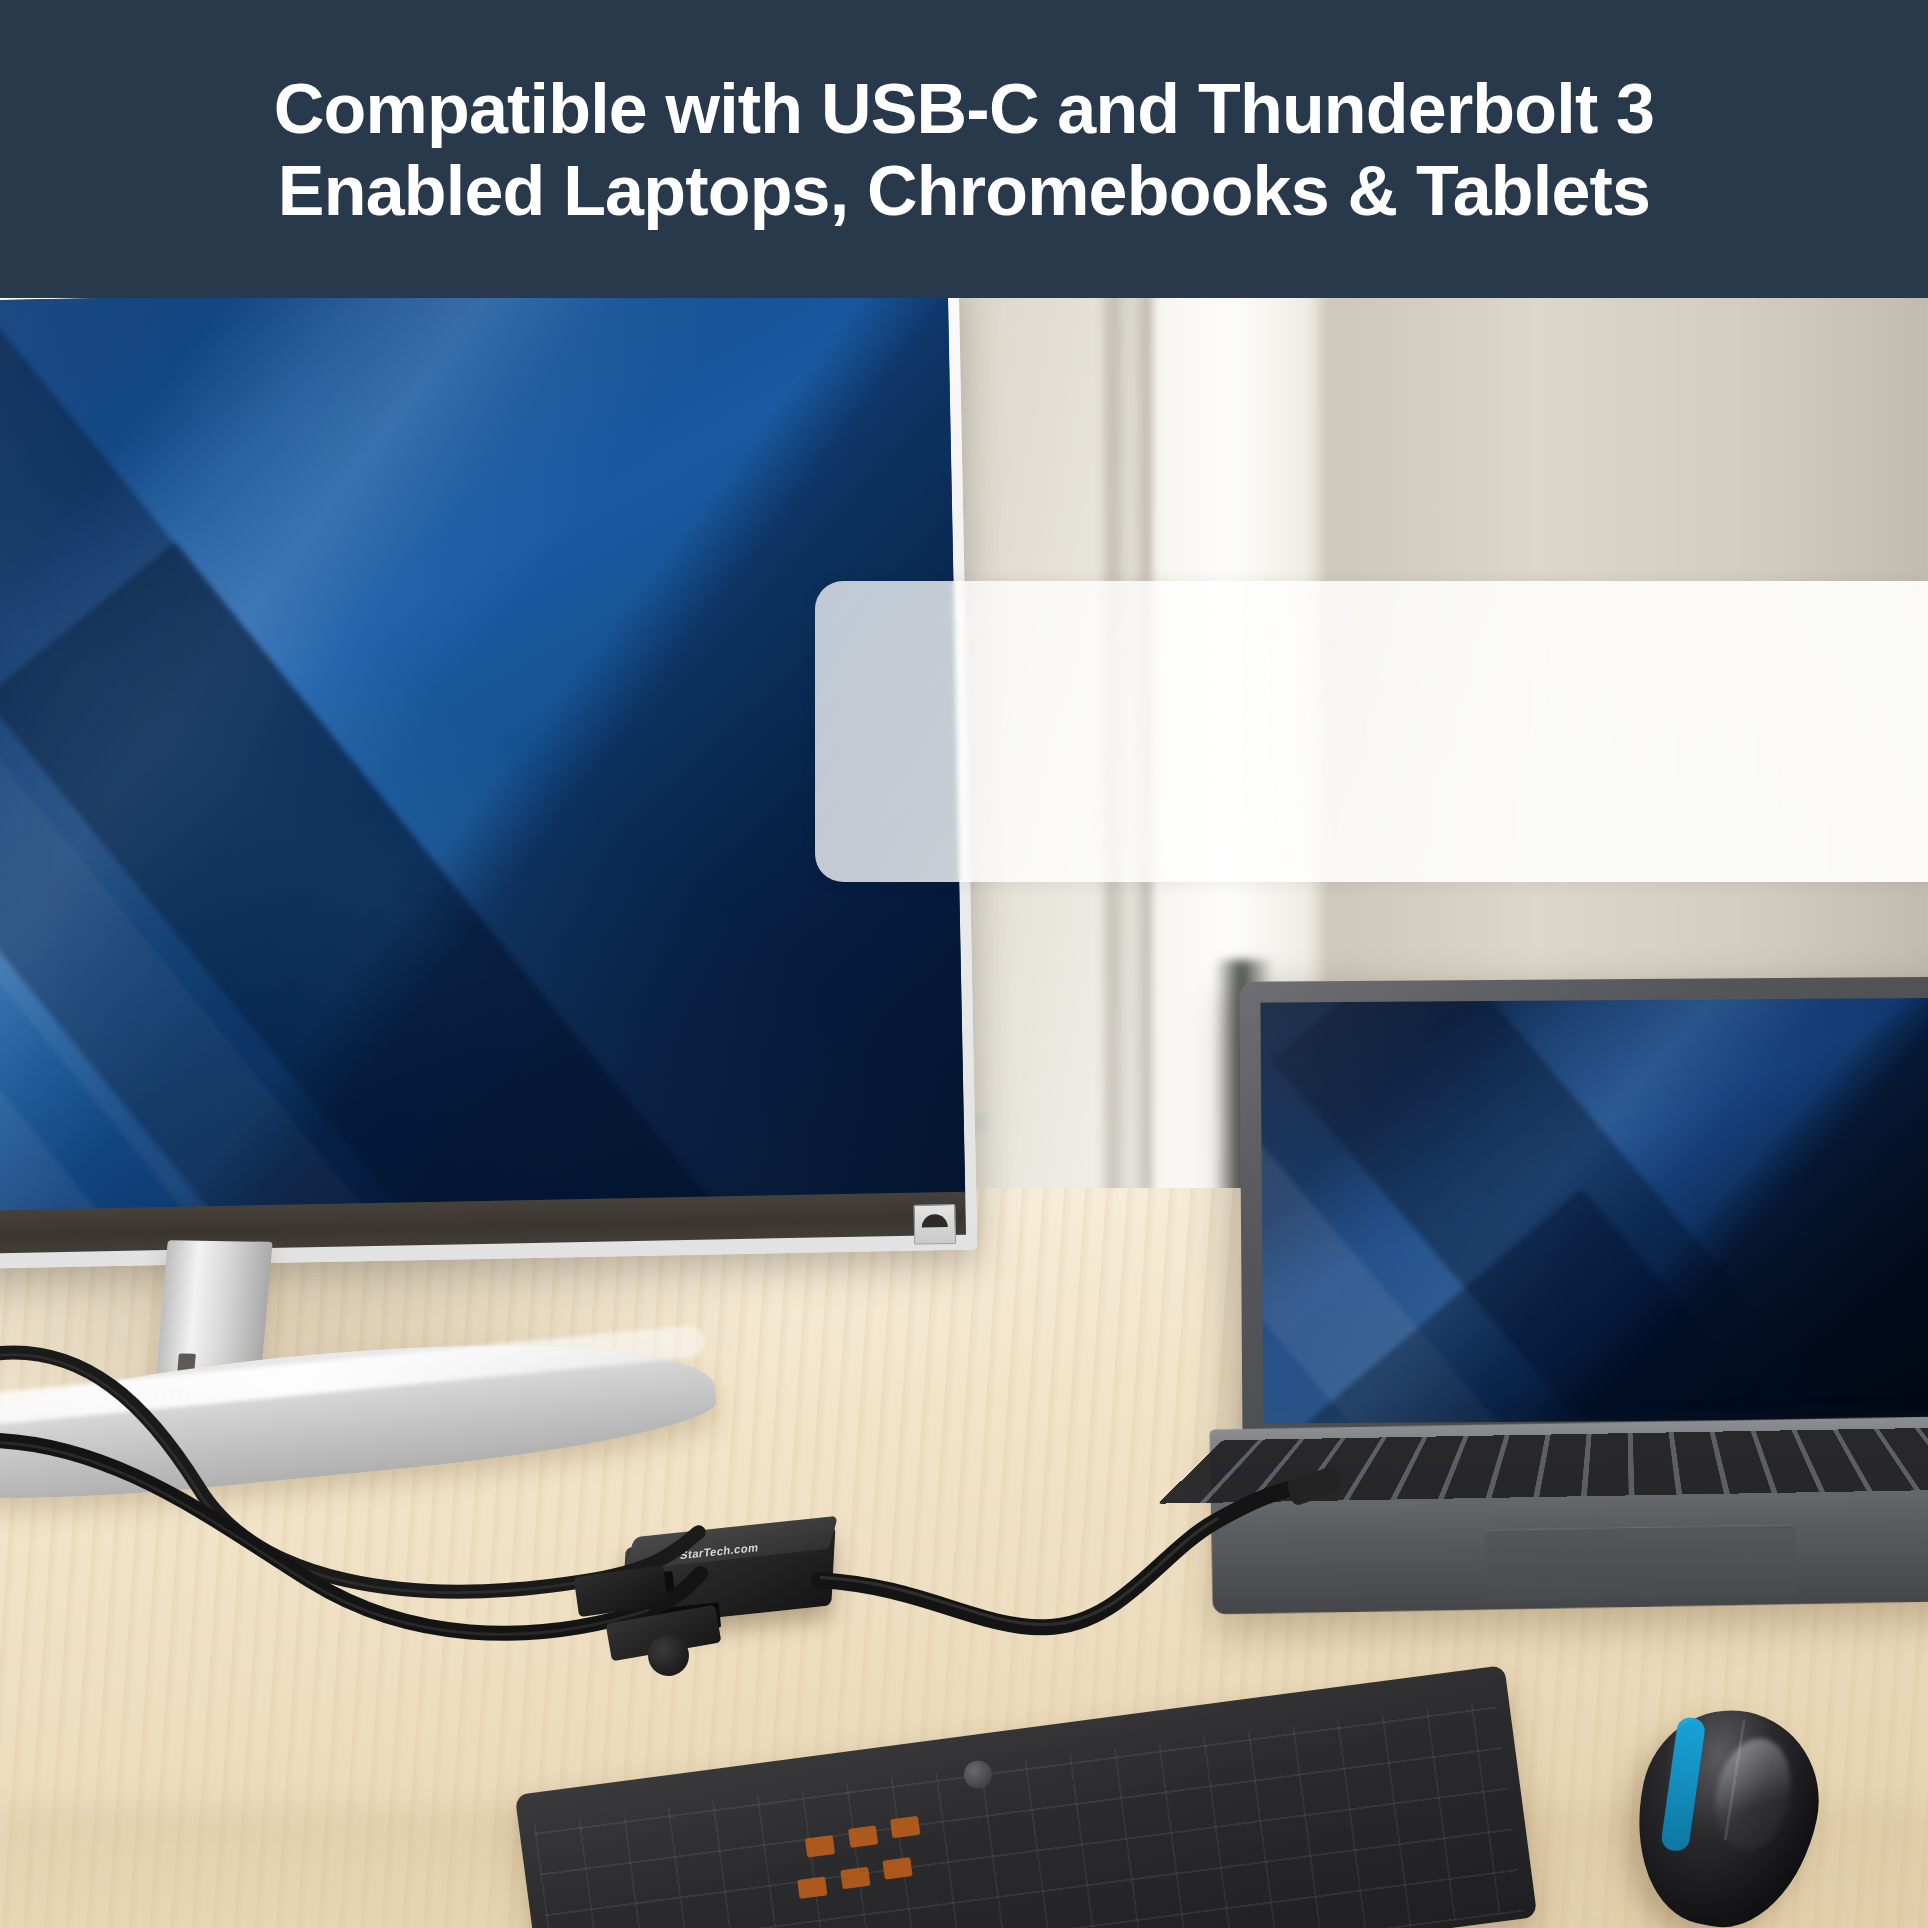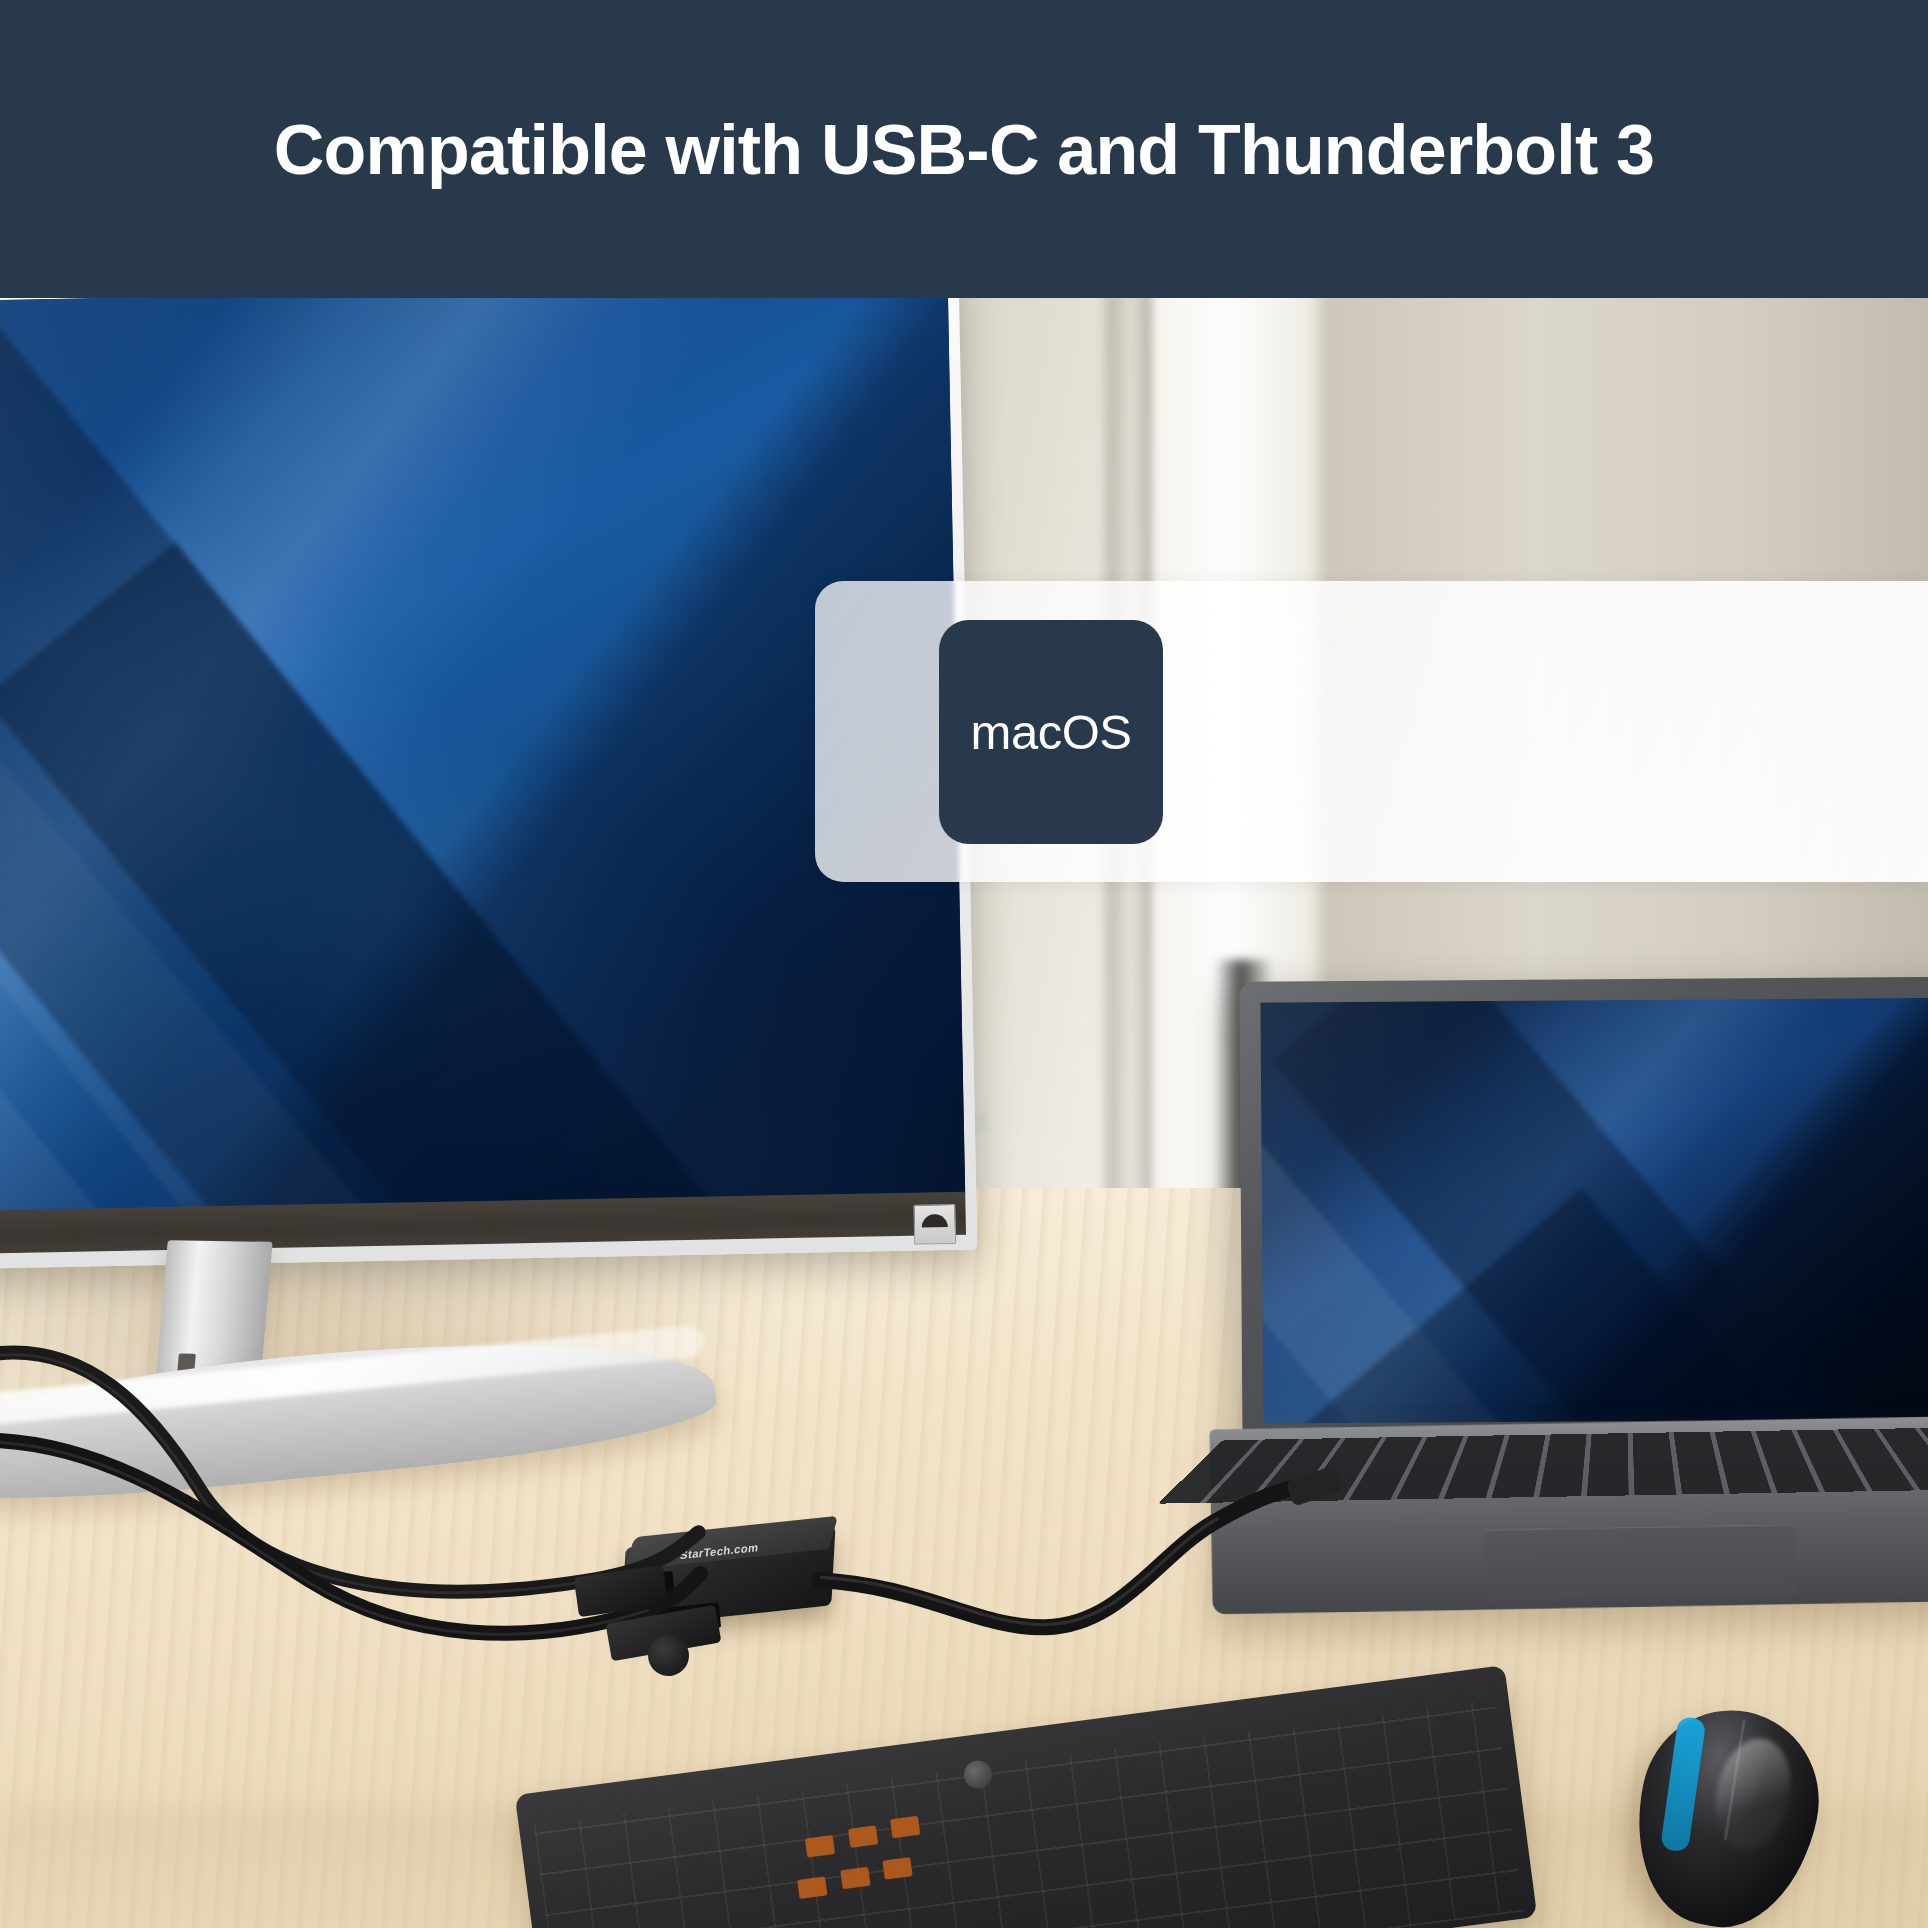"Enabled Laptops, Chromebooks & Tablets" div.header-line { html: none -> <div>Enabled Laptops, Chromebooks &amp; Tablets</div> }
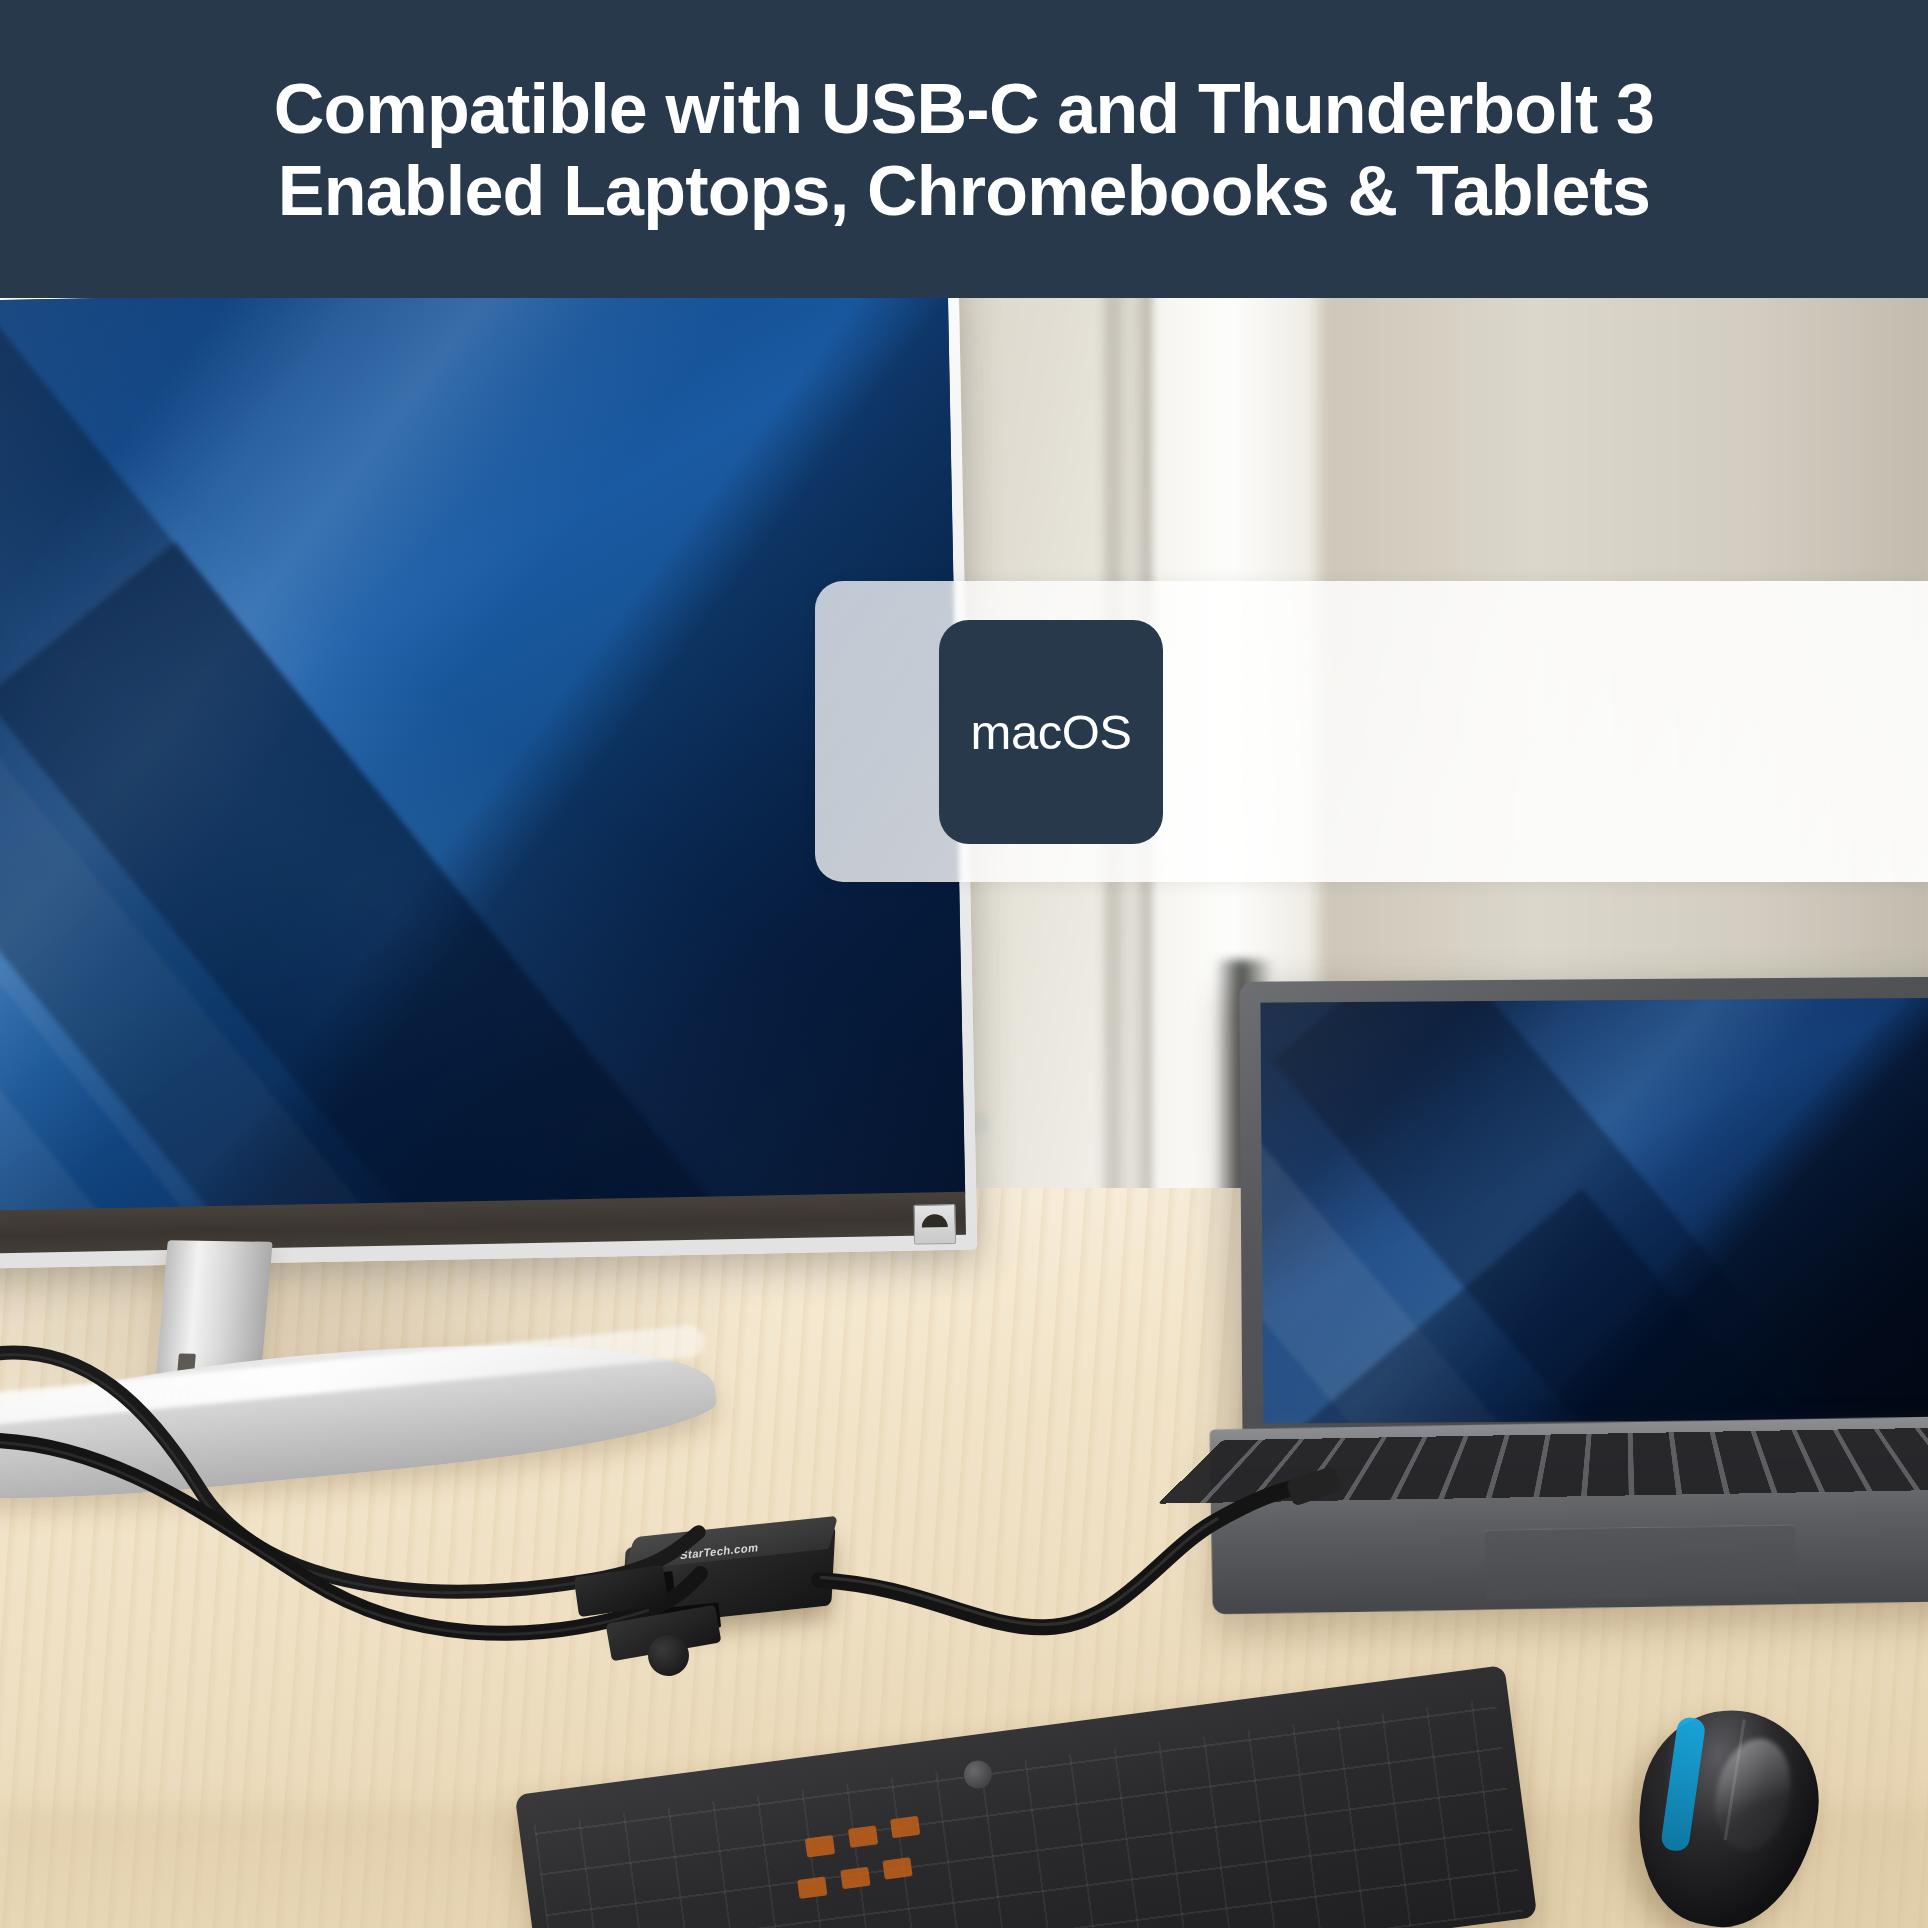"macOS" div.os-badge { html: <div> <div>macOS</div> </div> -> none }
